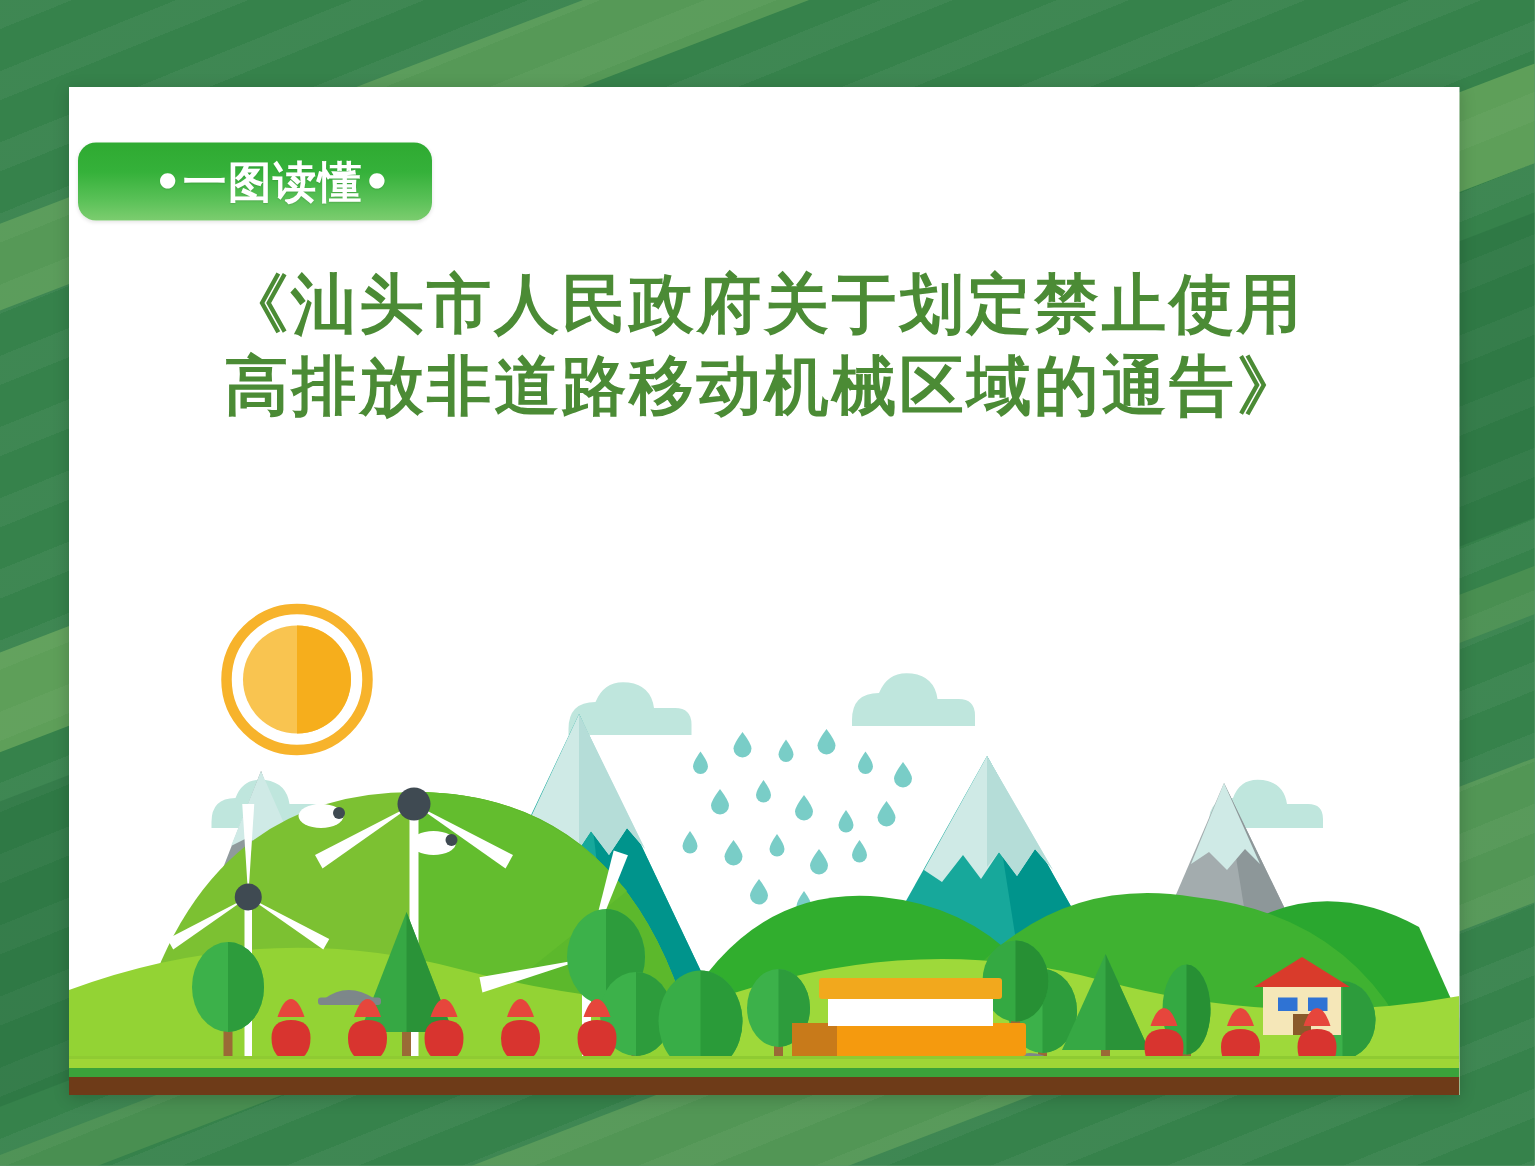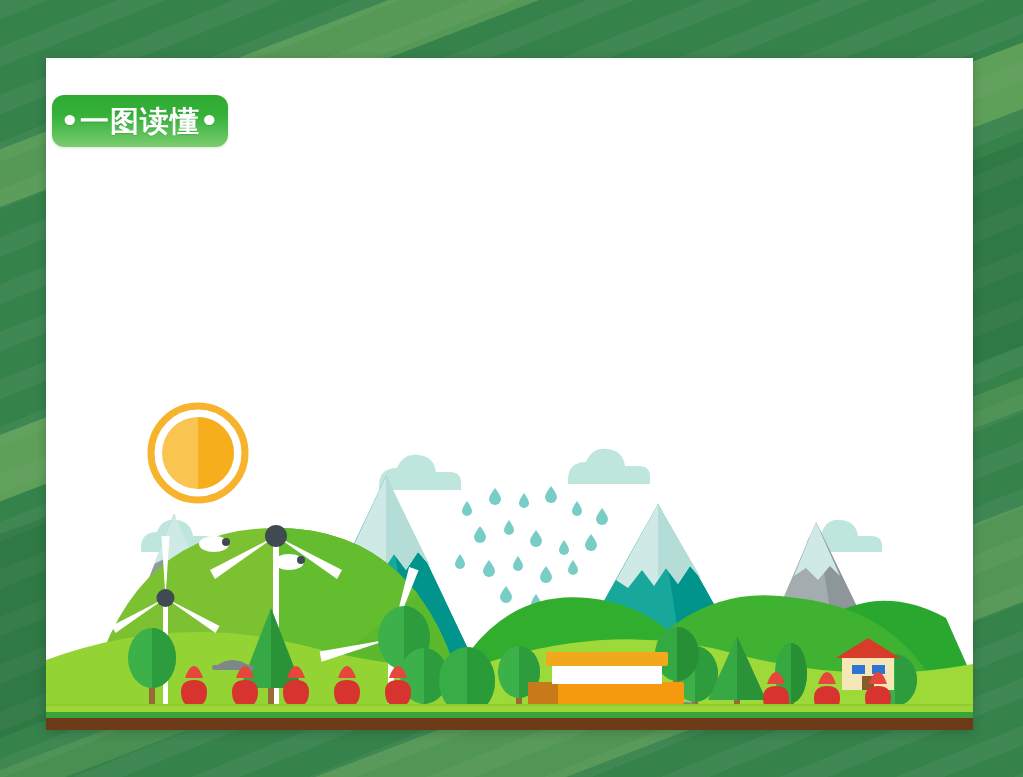"•一图读懂•" #badge { padding-left: none -> 24px; width: 176px -> 212px }
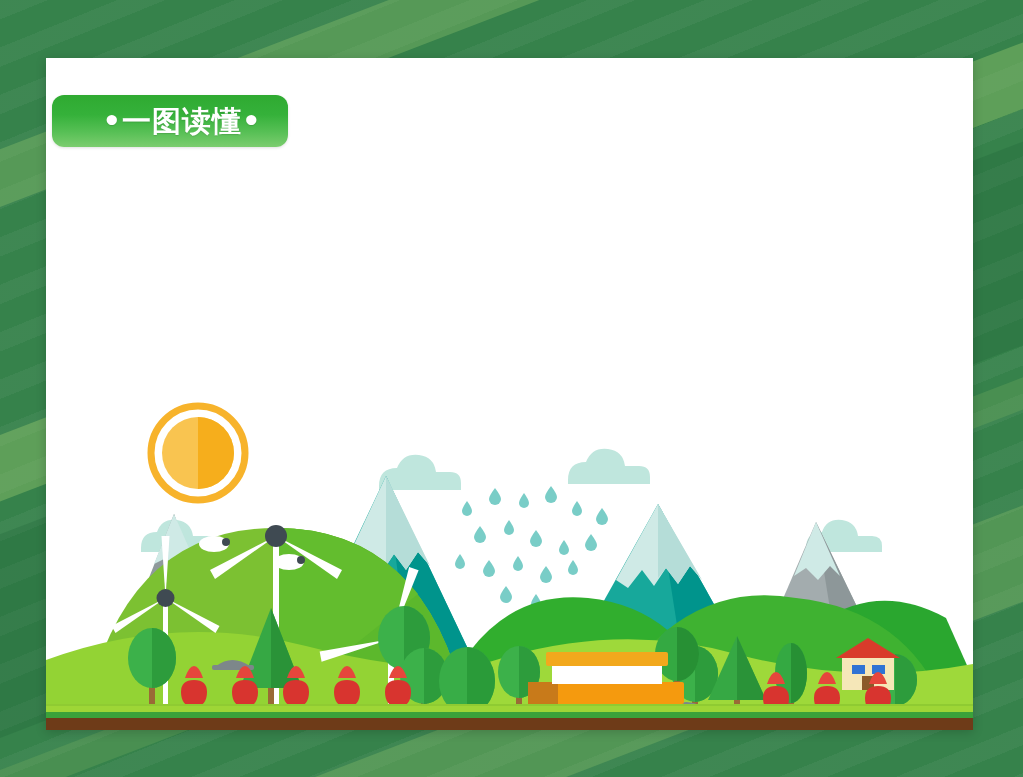"《汕头市人民政府关于划定禁止使用" div { html: none -> <div> <span>《汕头市人民政府关于划定禁止使用</span> <span>高排放非道路移动机械区域的通告》</span> </div> }
